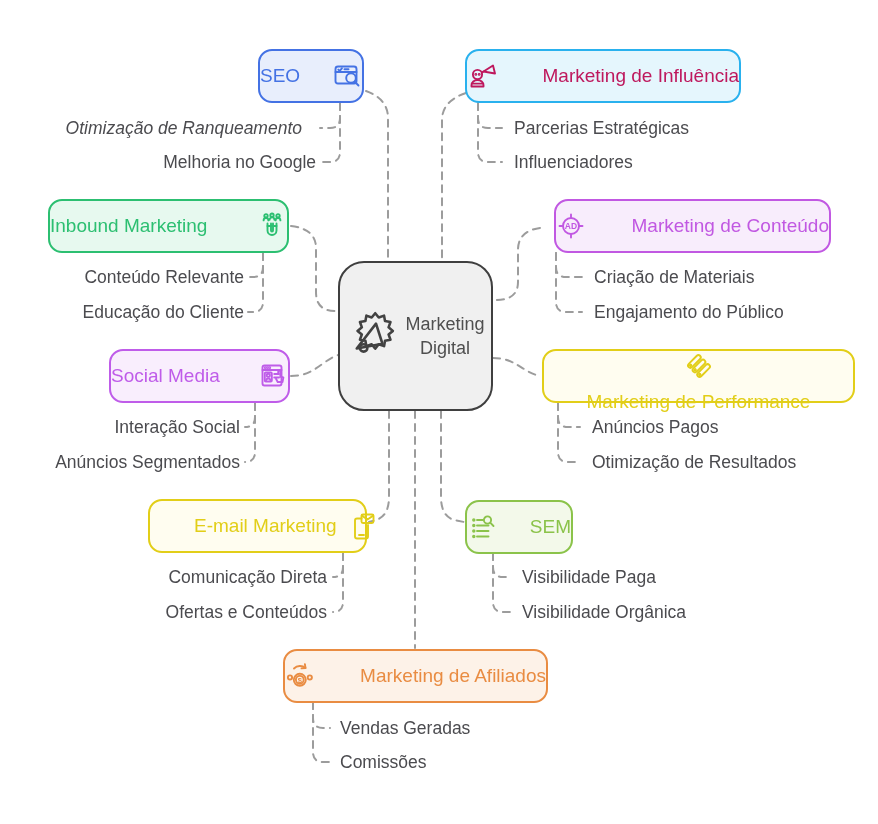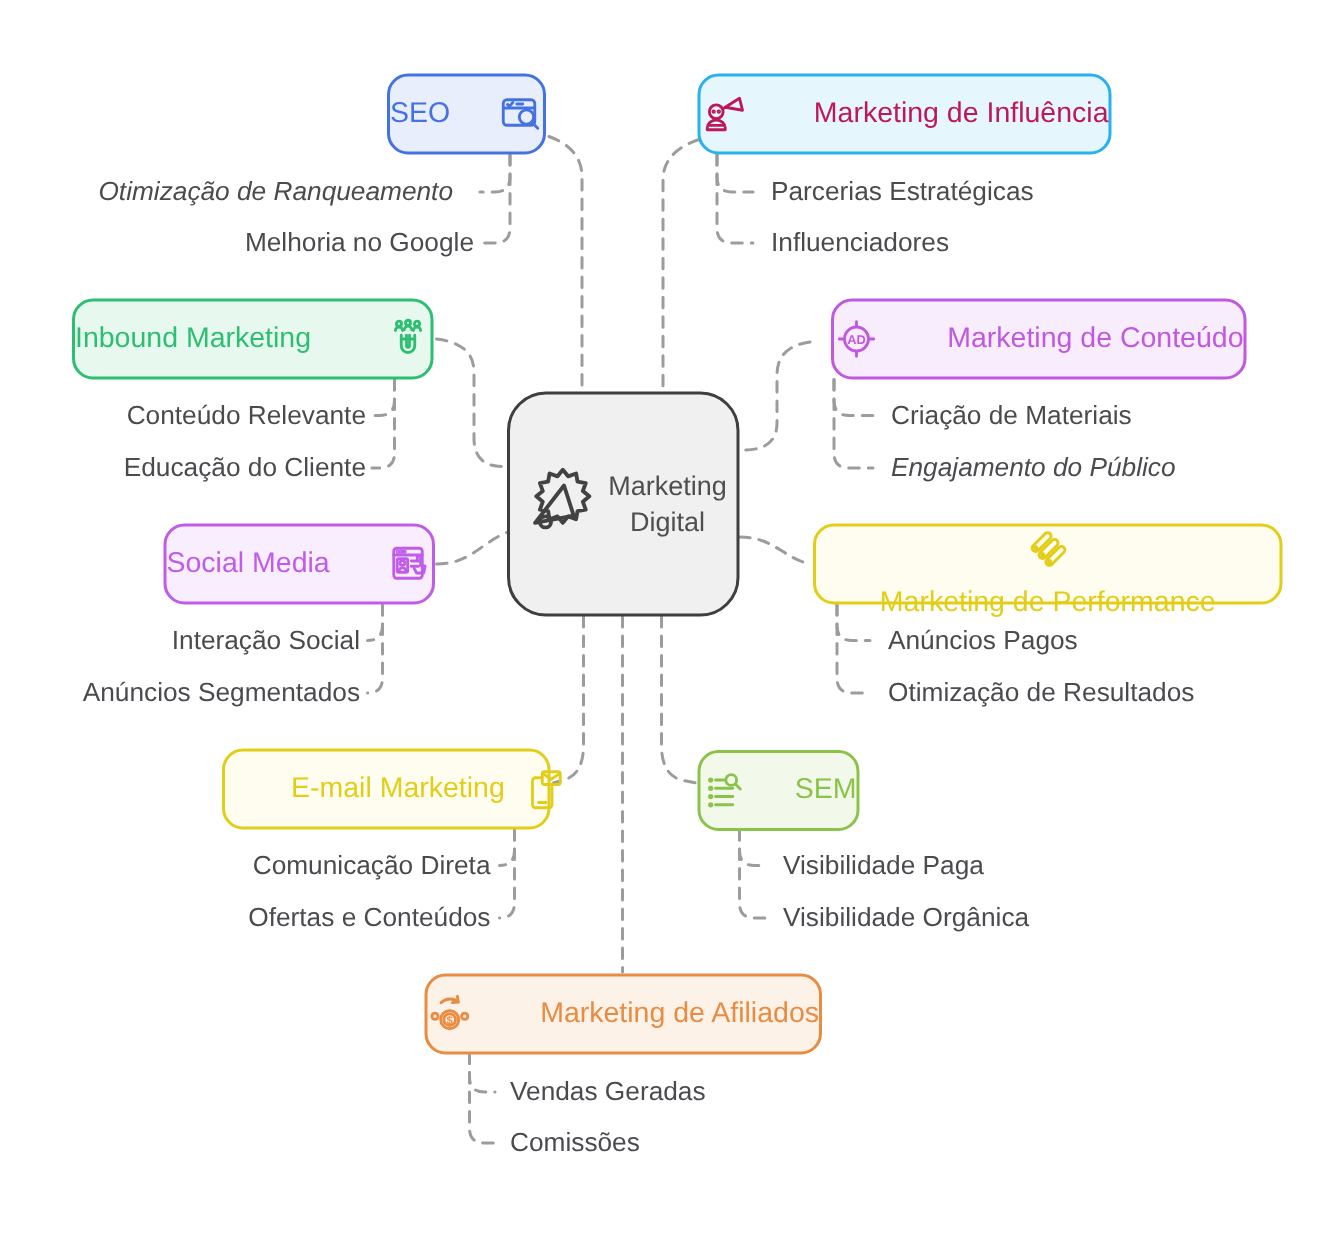"Engajamento do Público" span.sub { font-style: italic -> none }
